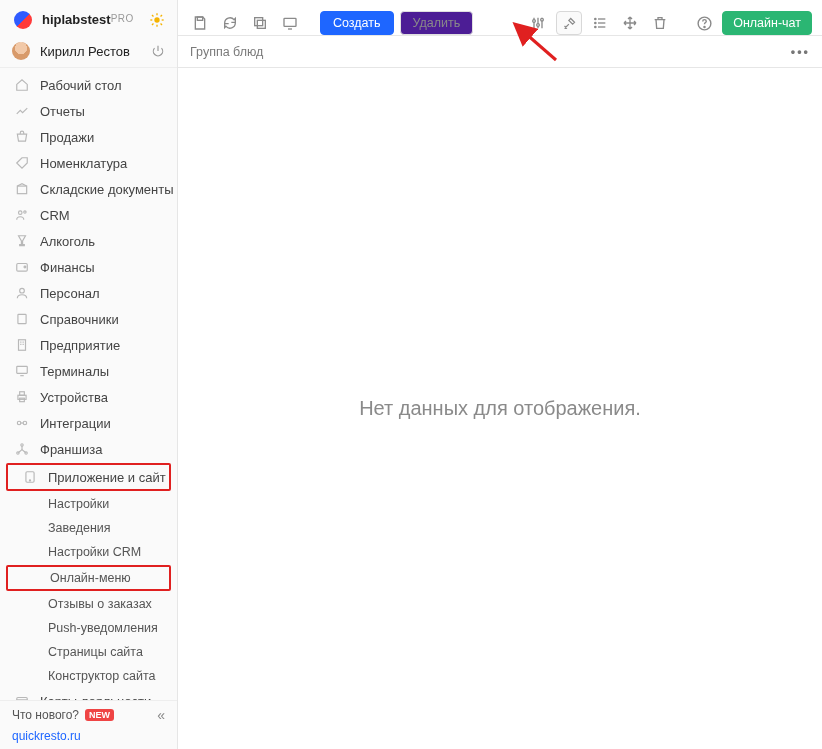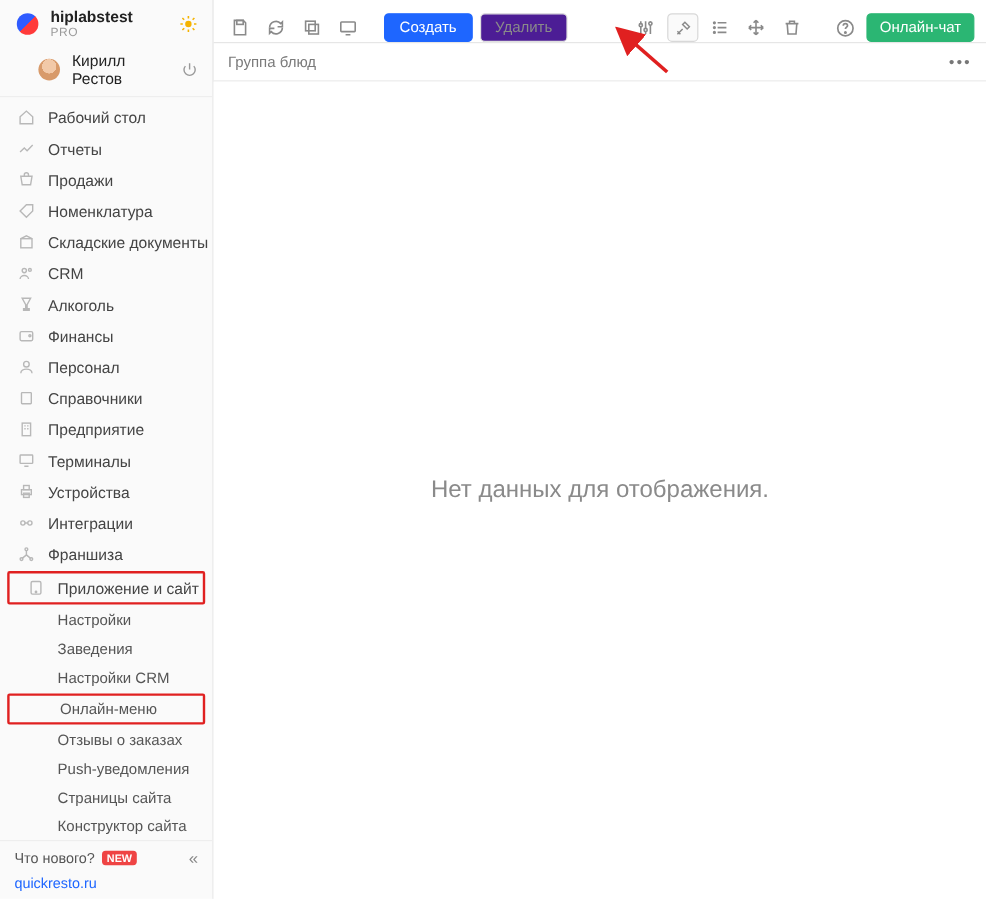"hiplabstest" .brand-text { flex-direction: column -> row }
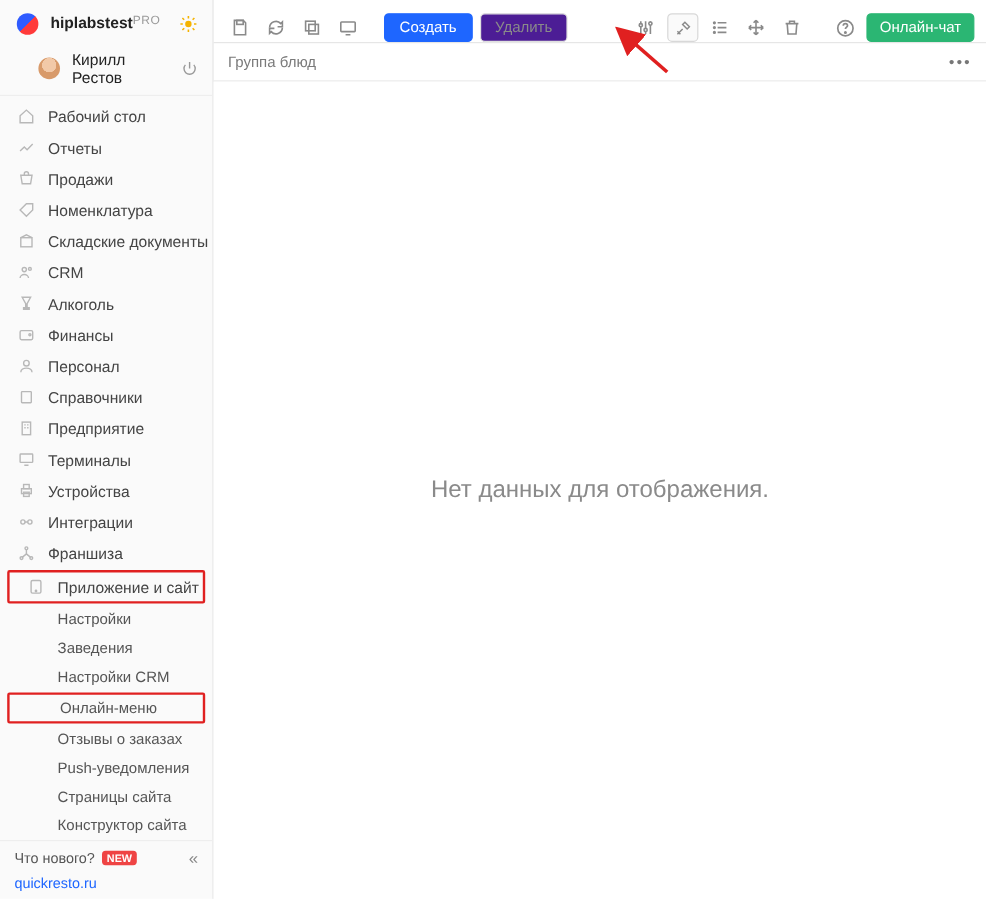"Кирилл Рестов" .user-row { padding: 7px 12px 7px 32px -> 7px 12px 7px 12px }
